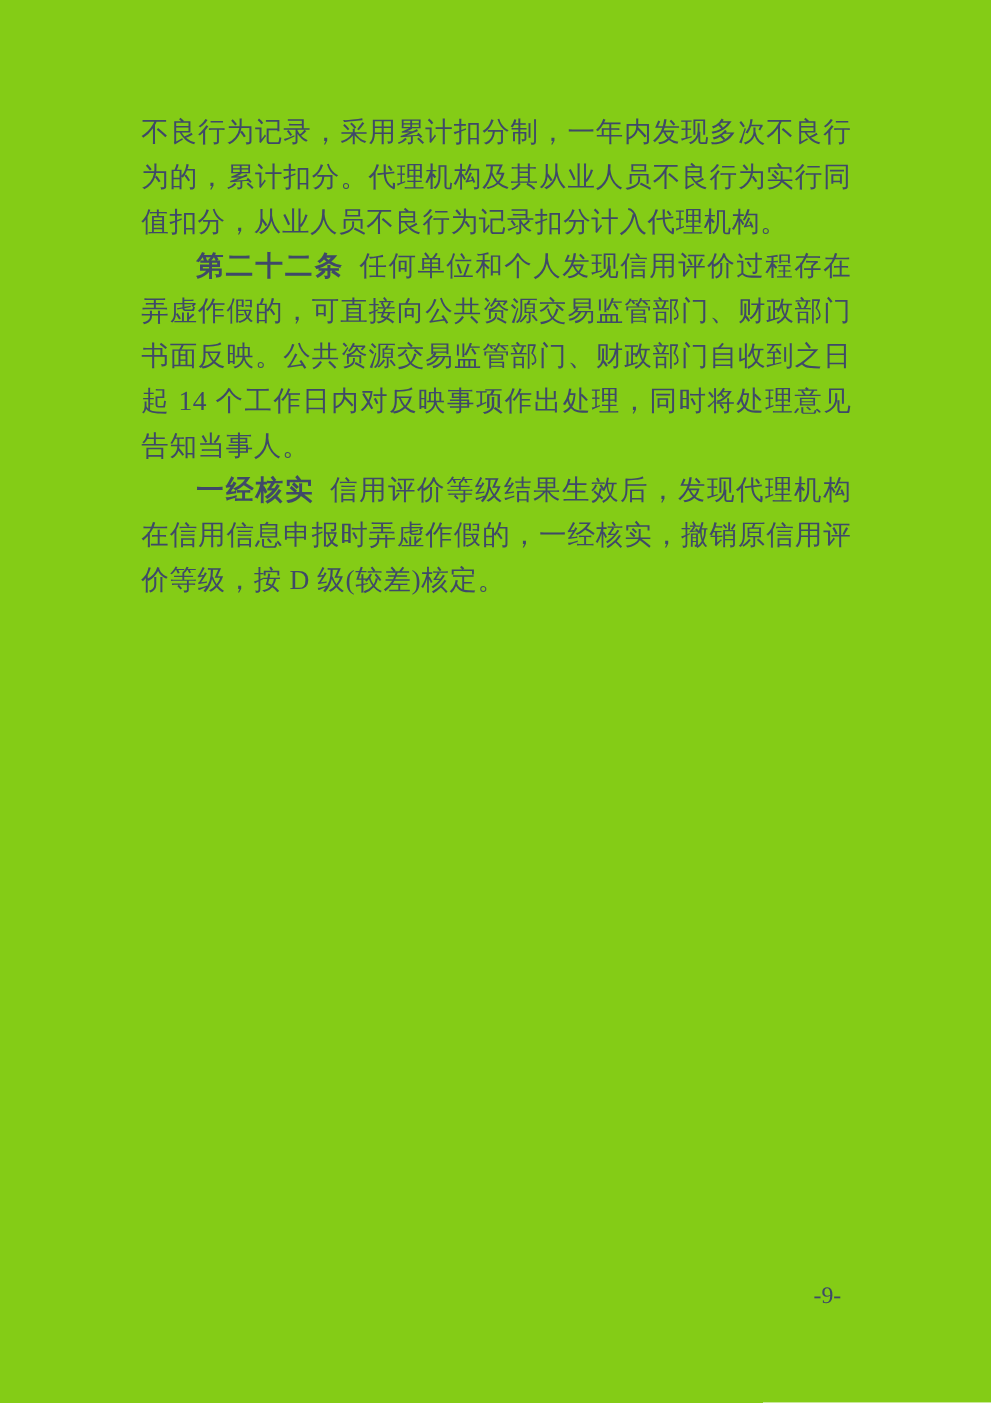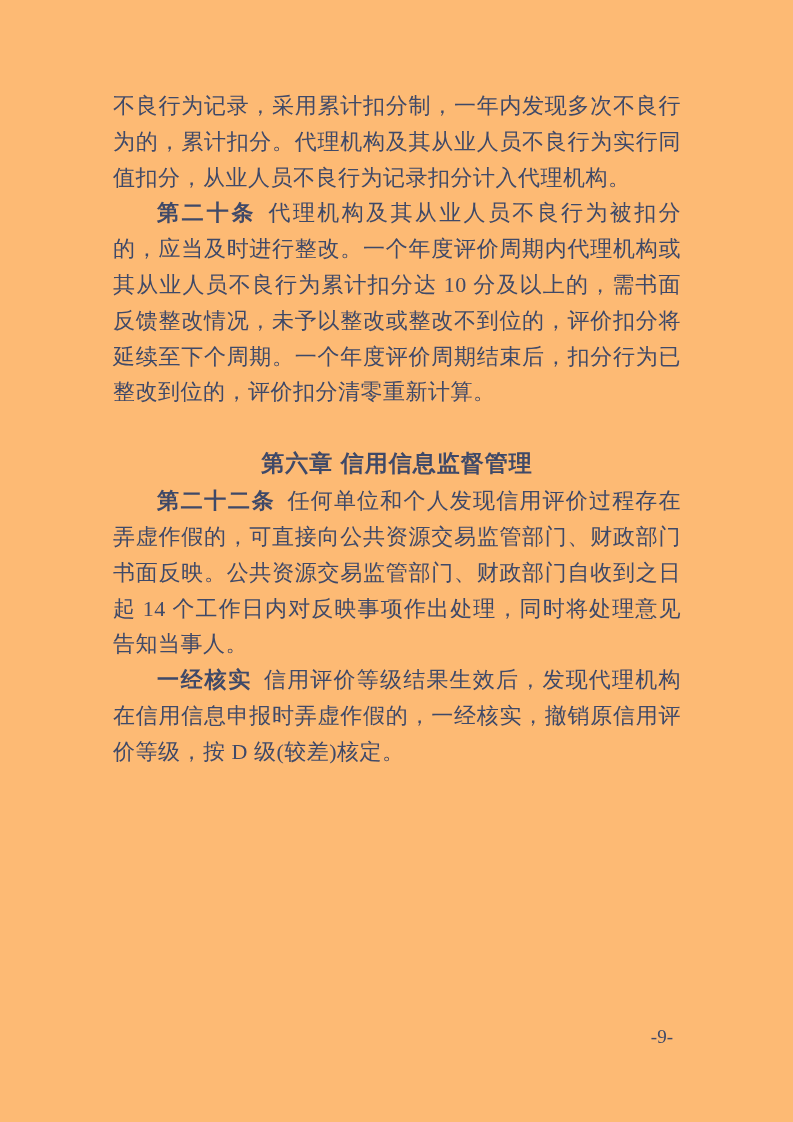"不良行为记录，采用累计扣分制，一年内发现多次不良行为的，累计扣分。代理机构及其从" div.page { background: #fdba74 -> #84cc16 }
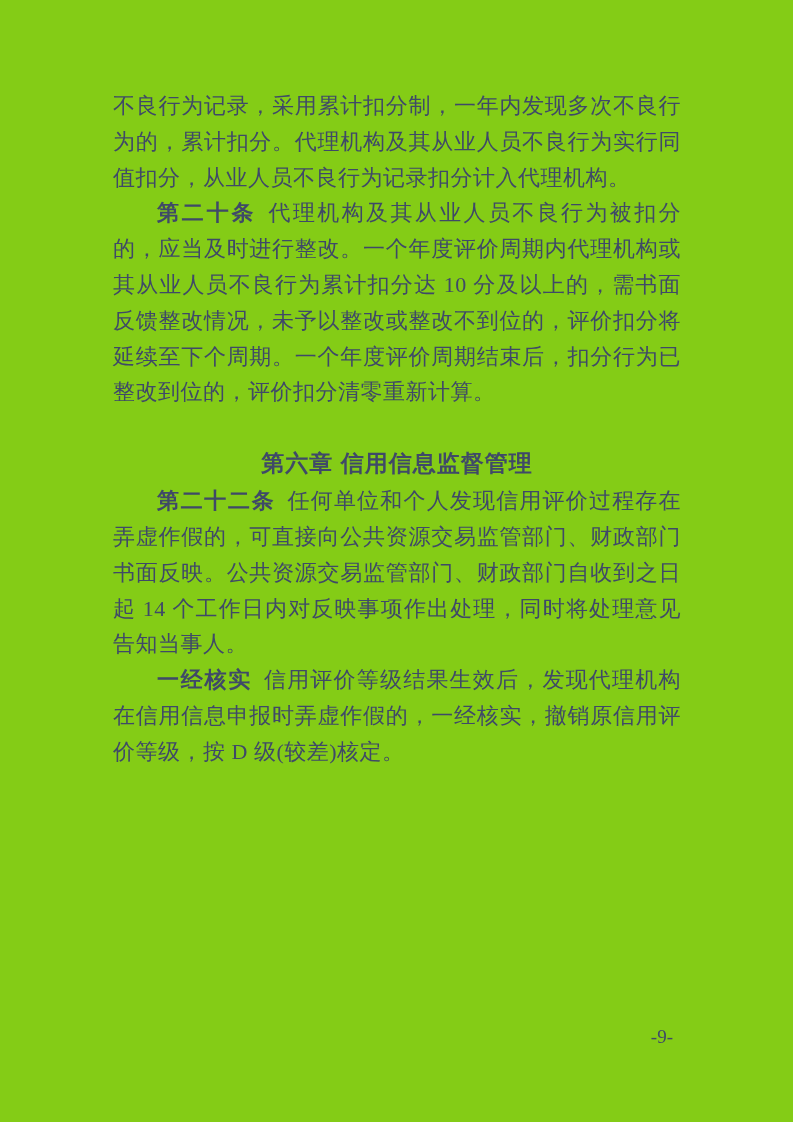"第二十条" p.para { html: <p> <span>第二十条</span><span>代理机构及其从业人员不良行为被扣分的，应当及时进行整改。一个年度评价周期内代理机构或其从业人员不良行为累计扣分达 10 分及以上的，需书面反馈整改情况，未予以整改或整改不到位的，评价扣分将延续至下个周期。一个年度评价周期结束后，扣分行为已整改到位的，评价扣分清零重新计算。</span> </p> -> none }
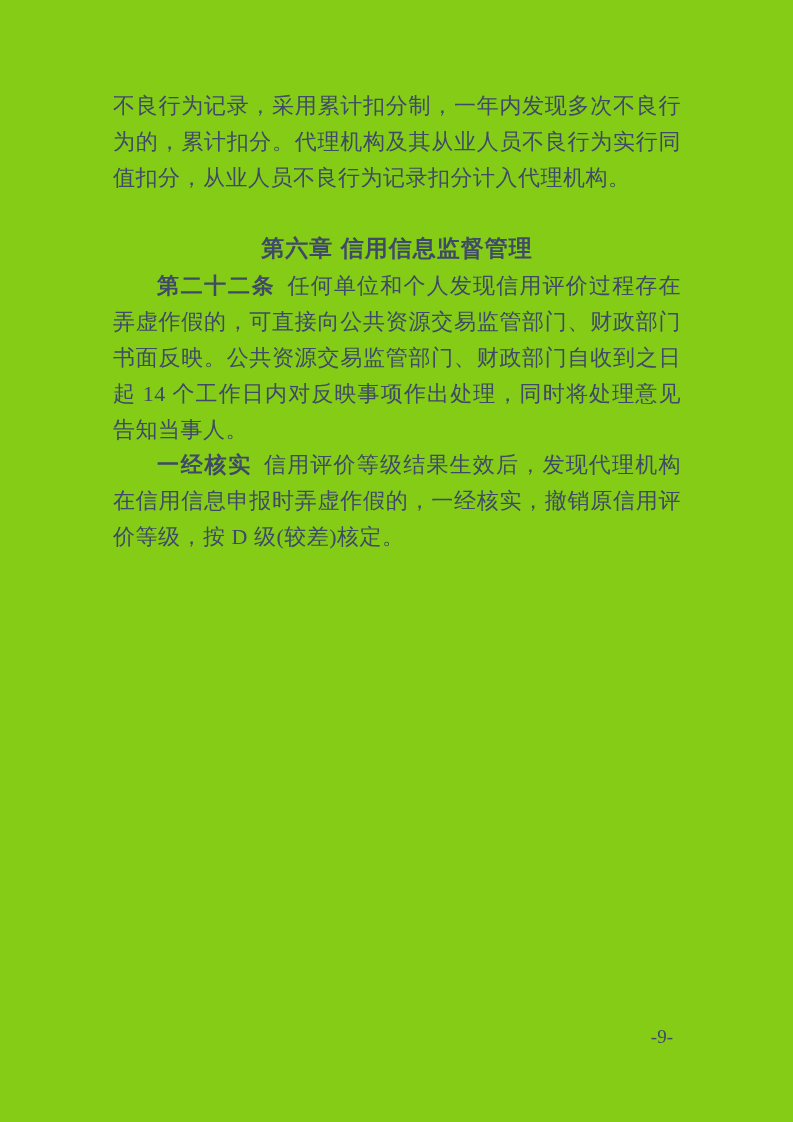"第六章 信用信息监督管理" h2.chapter-heading { html: <h2>第六章 信用信息监督管理</h2> -> none }
